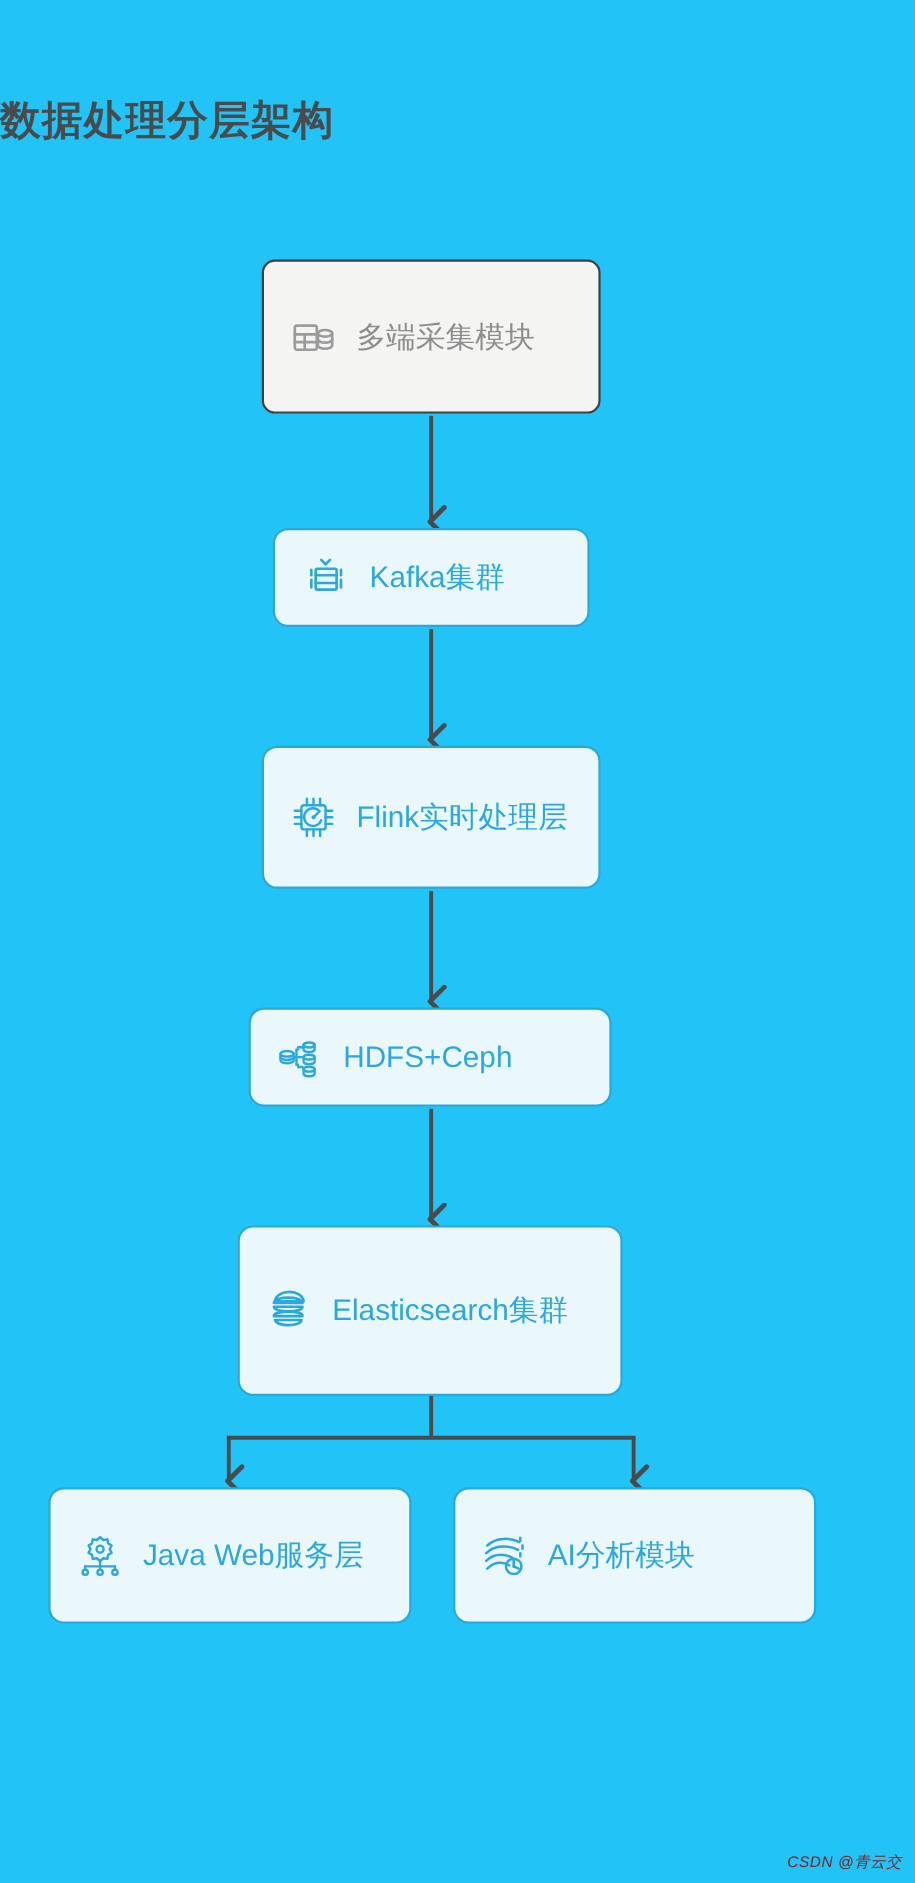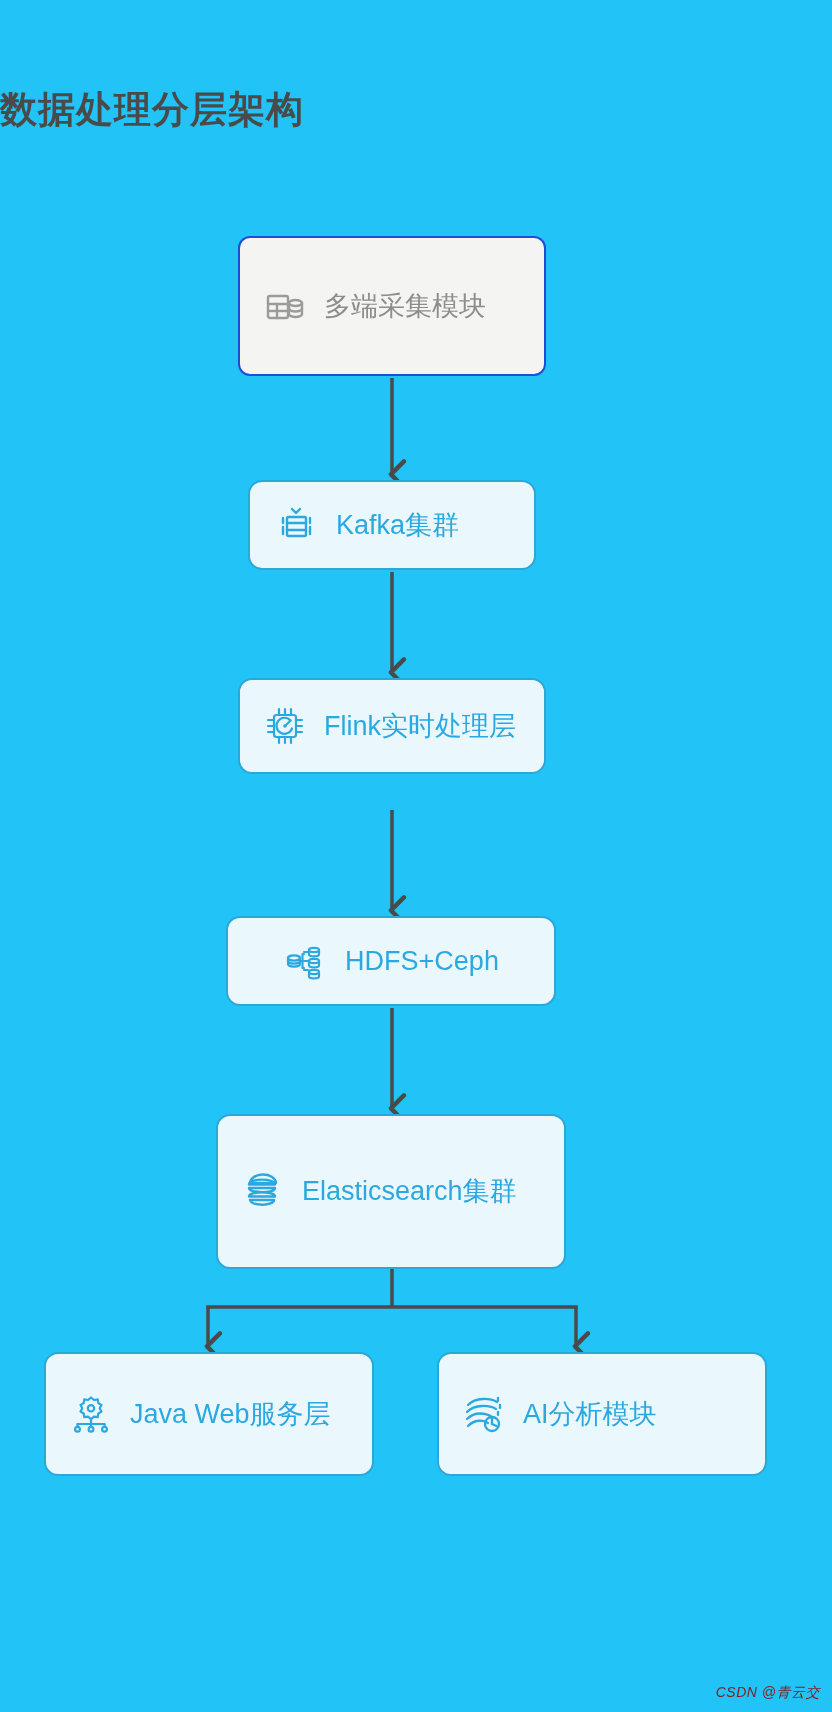"多端采集模块" .node.source { border: 2px solid #1d4ed8 -> 2px solid #404040 }
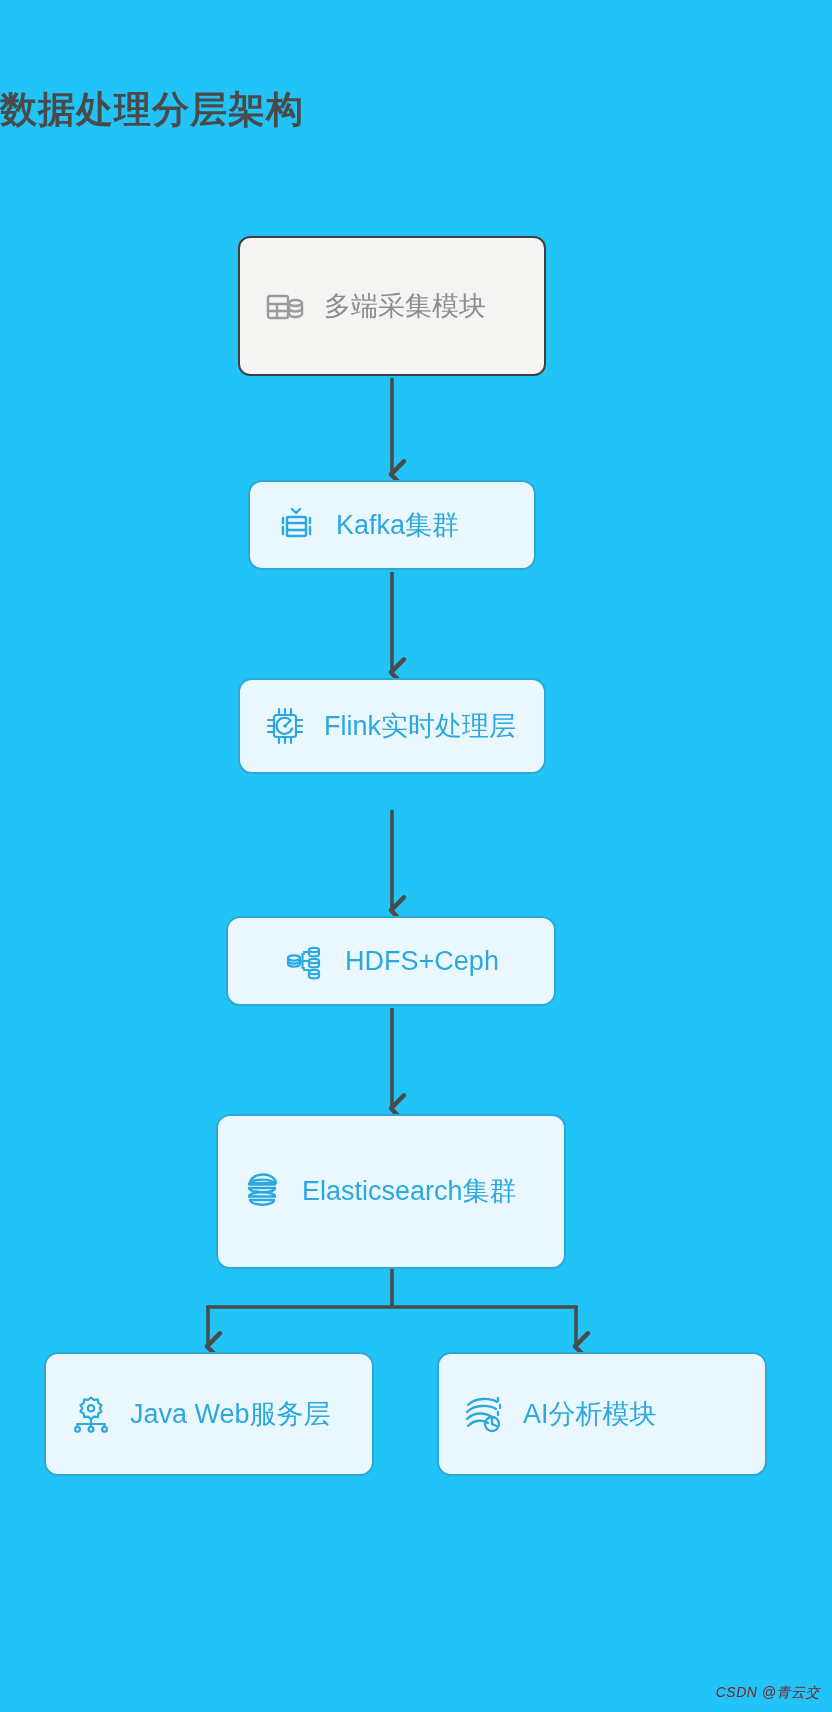"Flink实时处理层" #node-flink { height: 96px -> 130px }
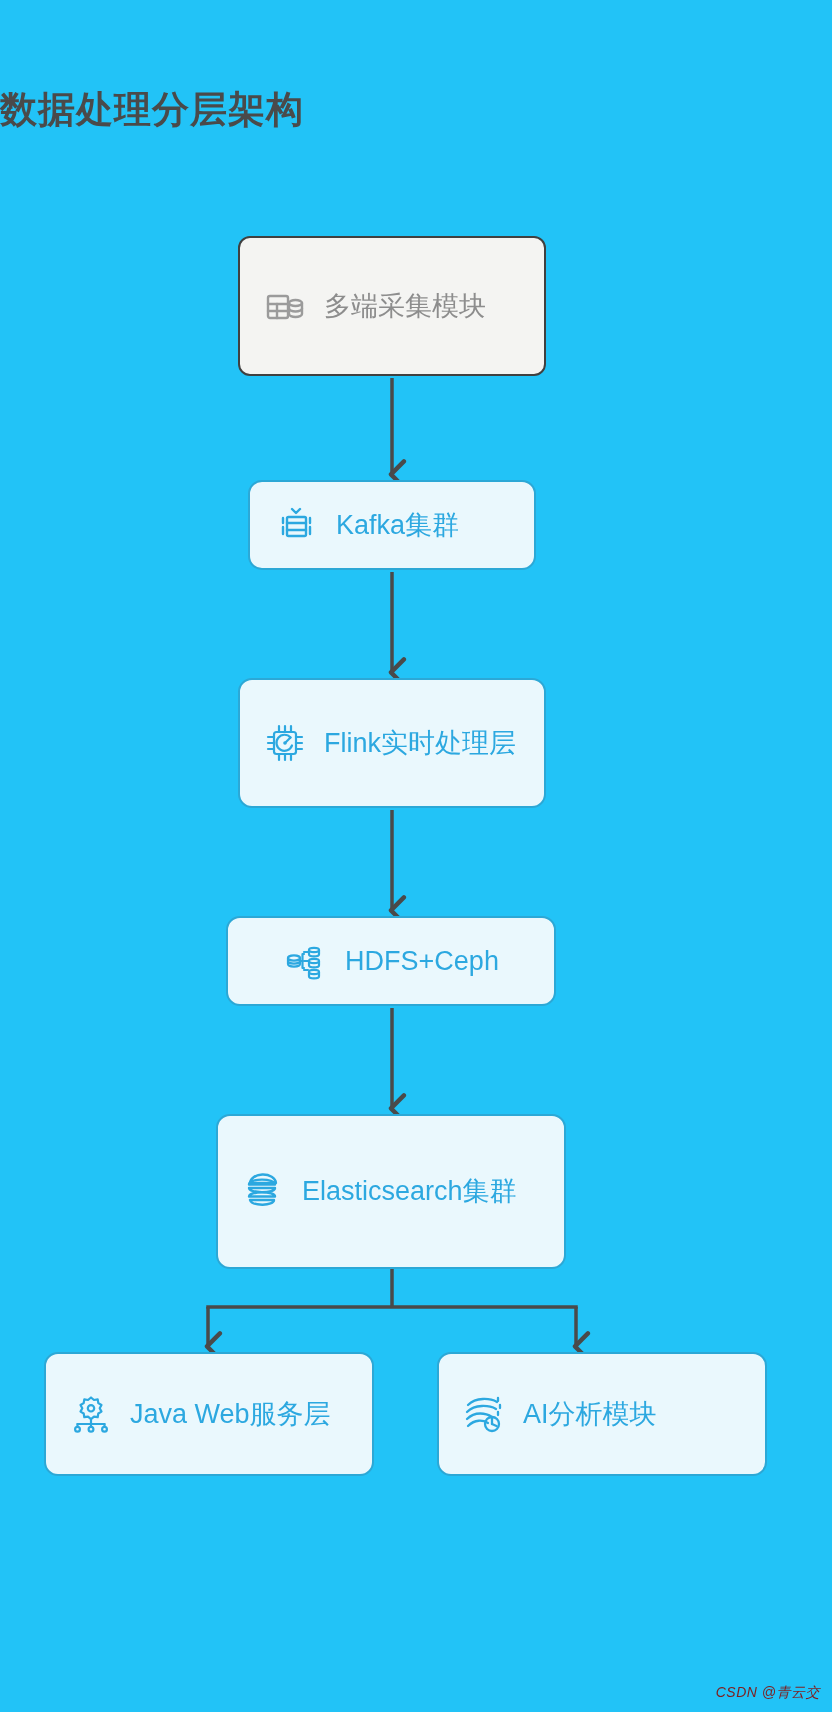"HDFS+Ceph" #node-storage { justify-content: center -> none }
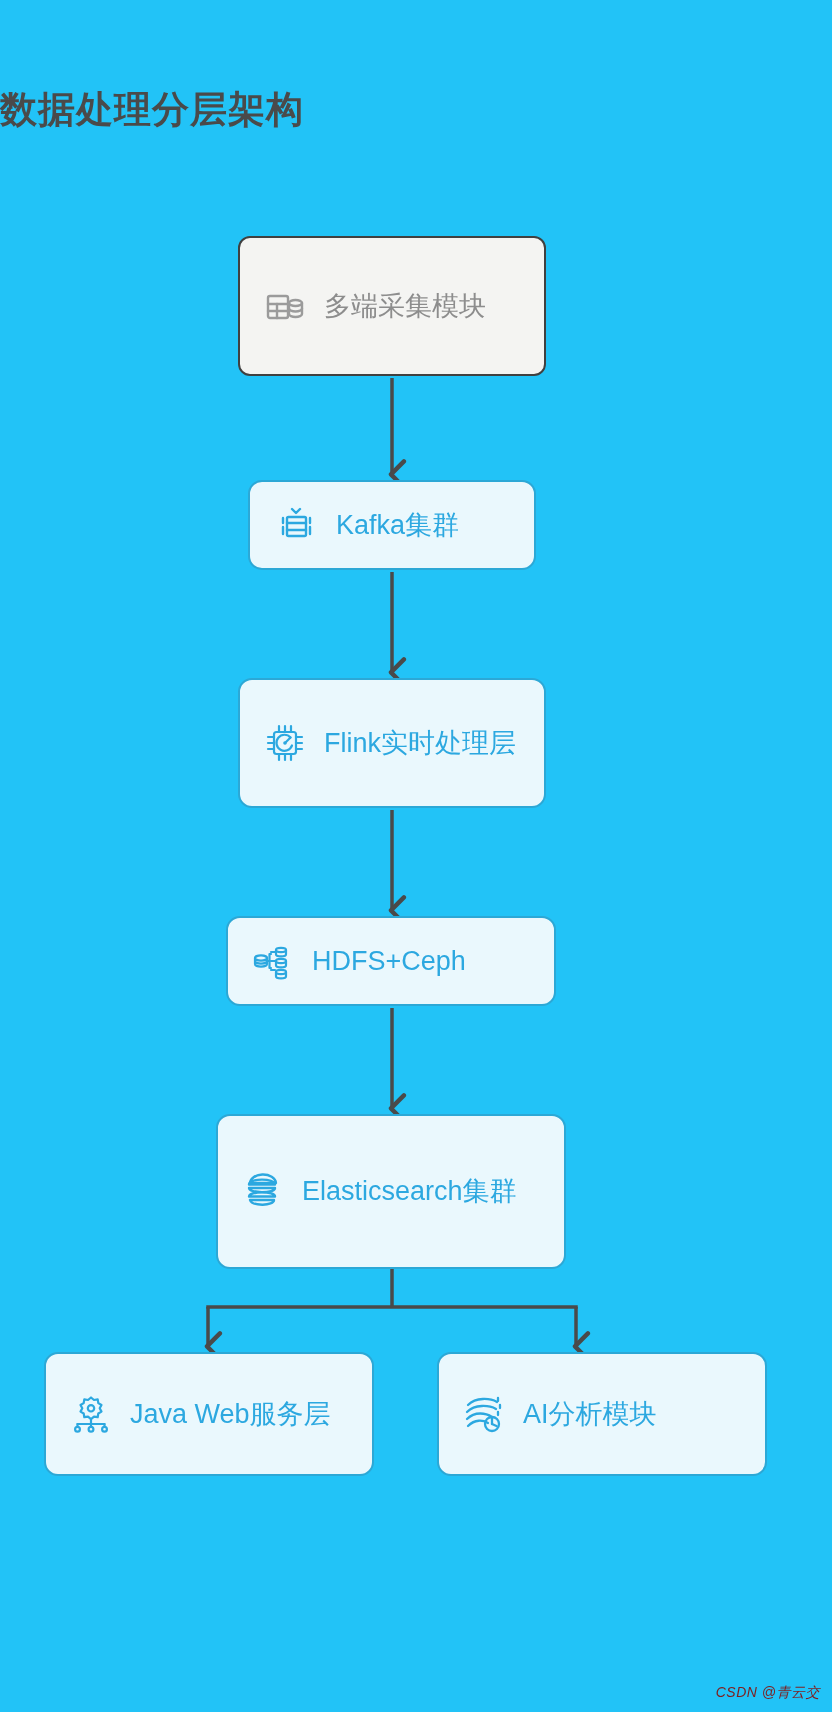"AI分析模块" #node-ai { margin-left: 25px -> none }
